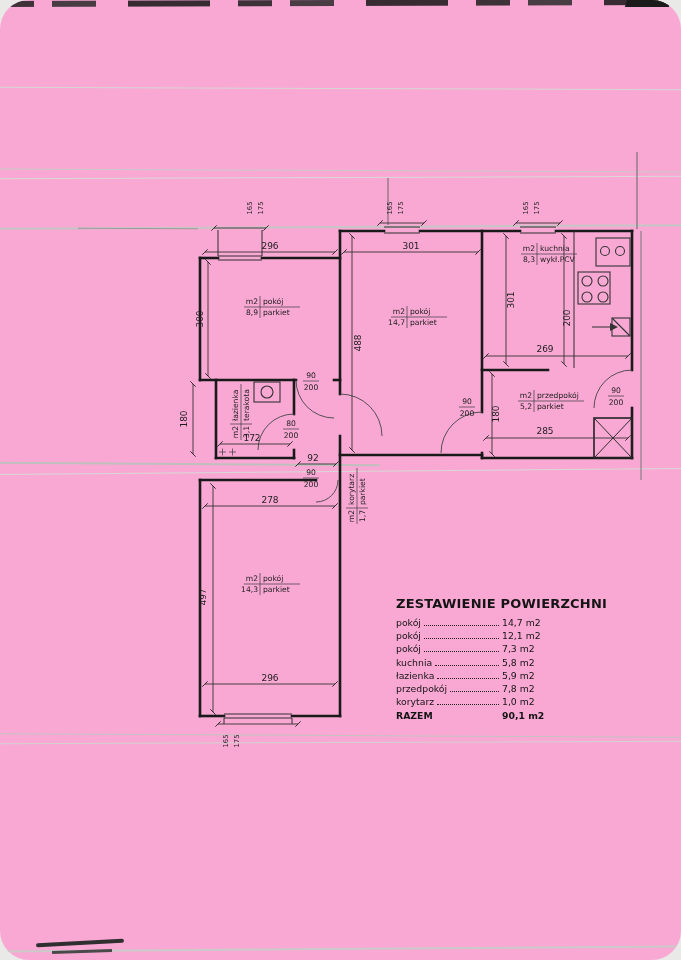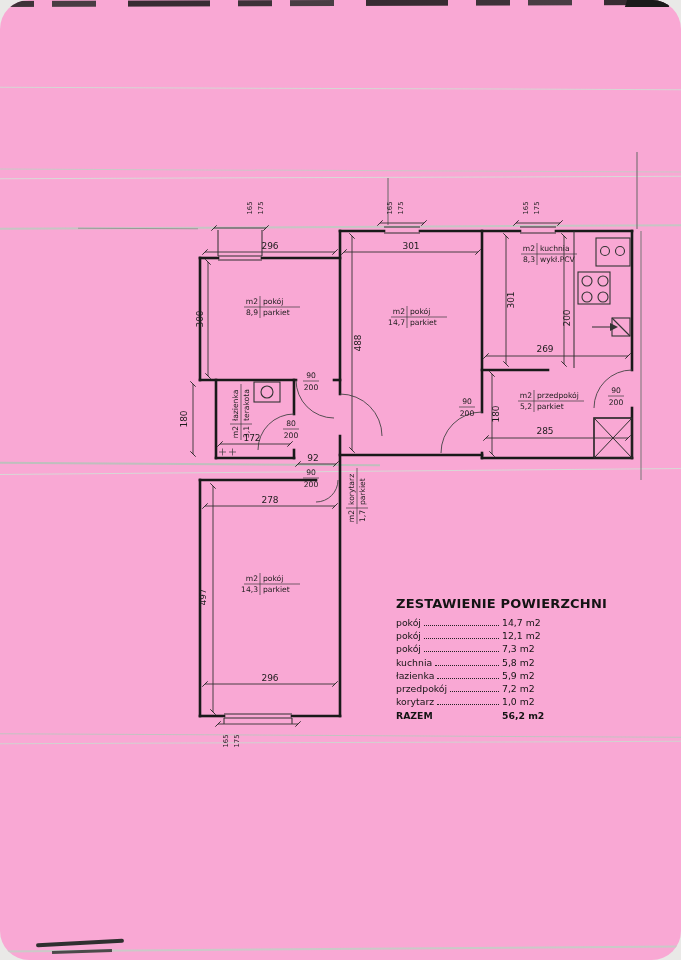"7,2 m2" span.legend-value { text: 7,2 -> 7,8 }
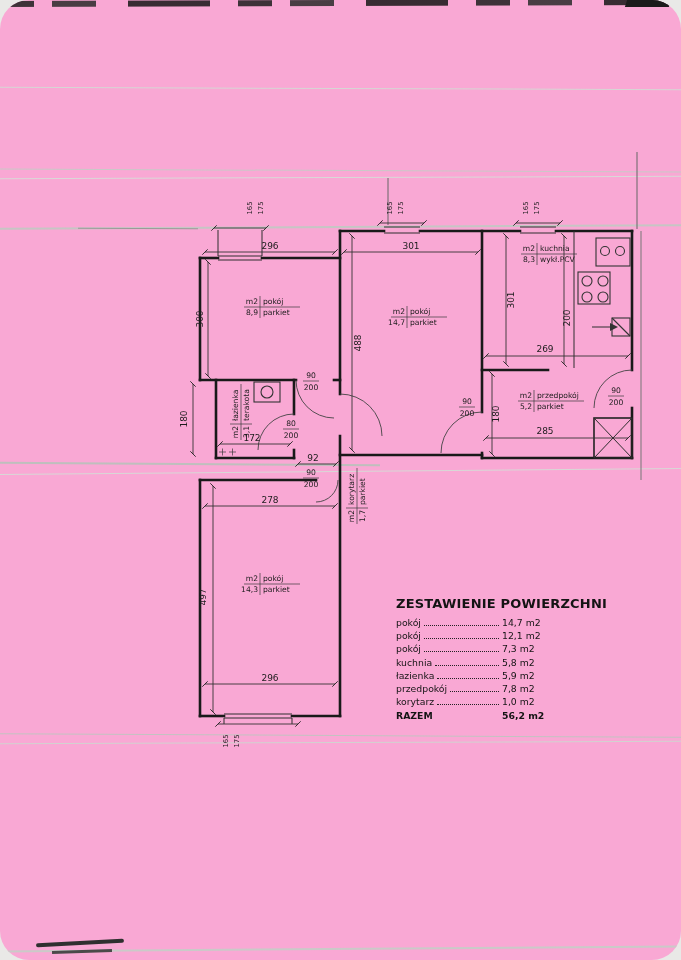"56,2 m2" span.legend-value { text: 56,2 -> 90,1 }
